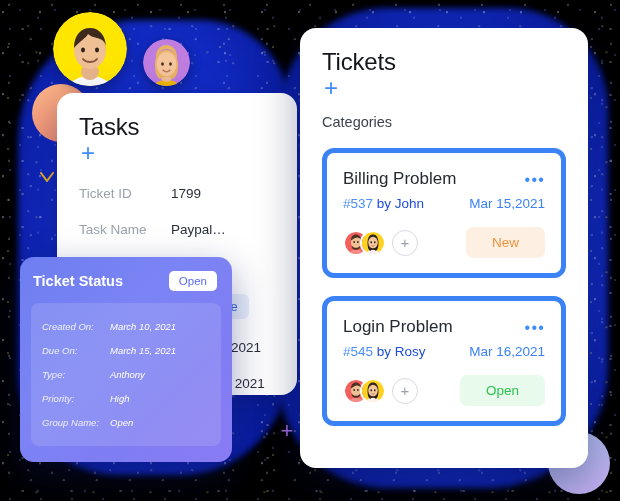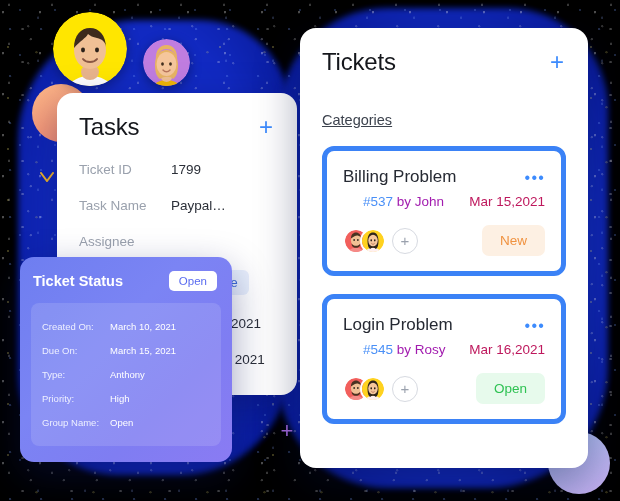"Tickets" .card-head { align-items: center -> none; flex-direction: none -> column }
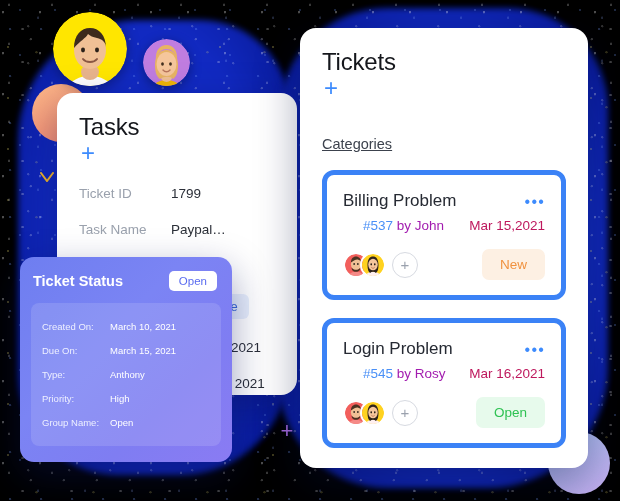"Categories" #categories-label { margin-top: 36px -> 14px; text-decoration: underline -> none }
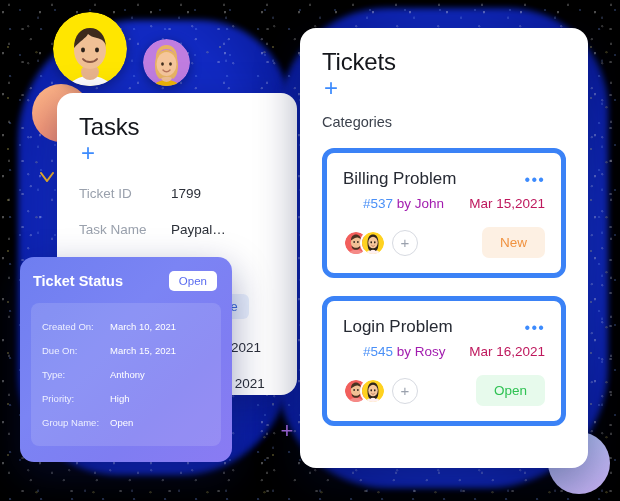"#537" .ticket-id { margin-left: 20px -> none }
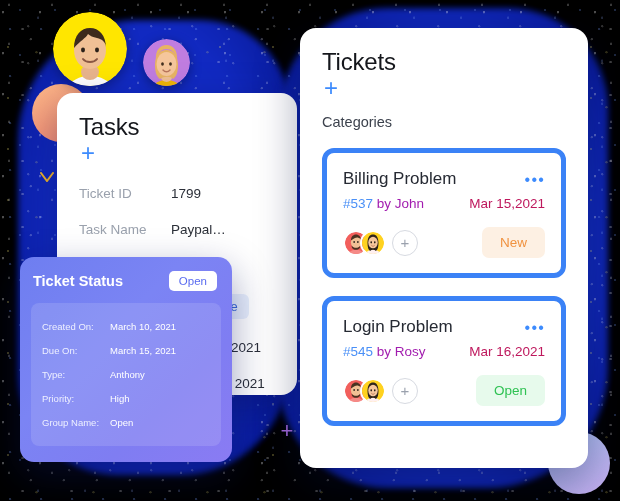"by John" .ticket-by { color: #a21caf -> #1d4ed8 }
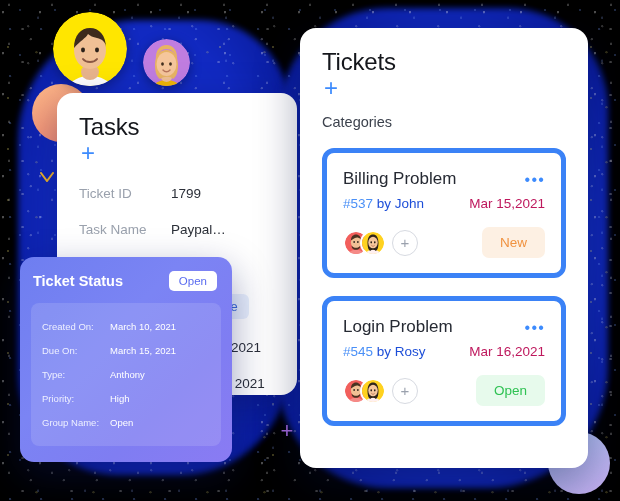"Mar 15,2021" .ticket-date { color: #be185d -> #3b82f6 }
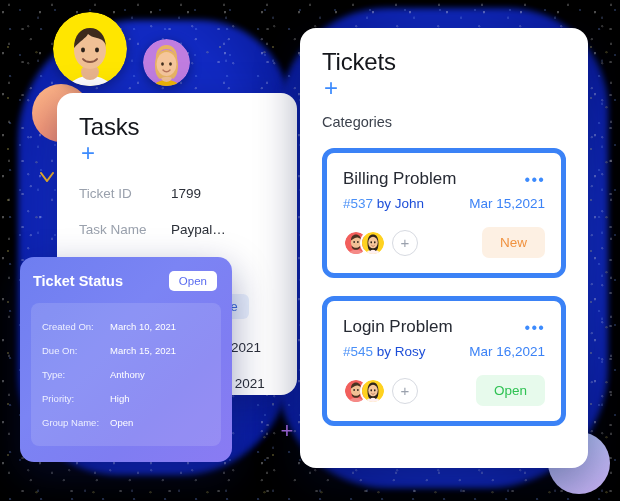"New" .status-chip { padding: 8px 18px -> 8px 26px }
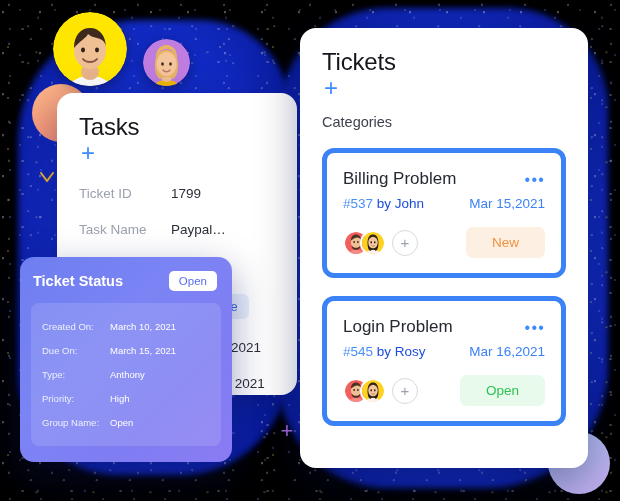"Created On:" .status-row { font-style: none -> italic }
